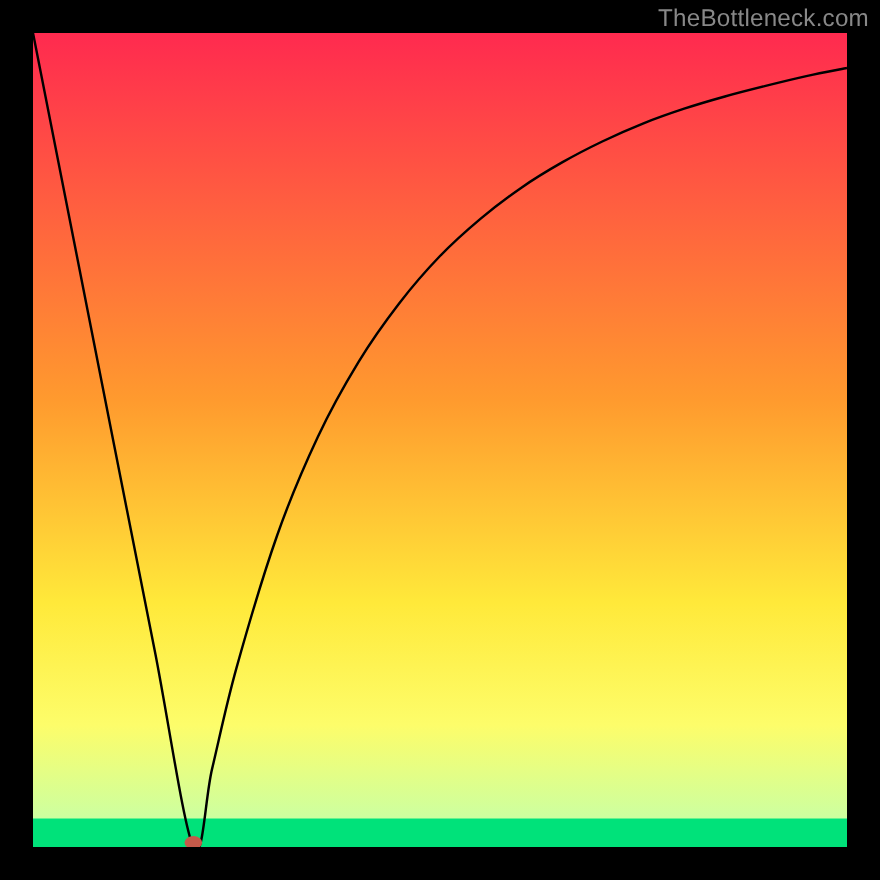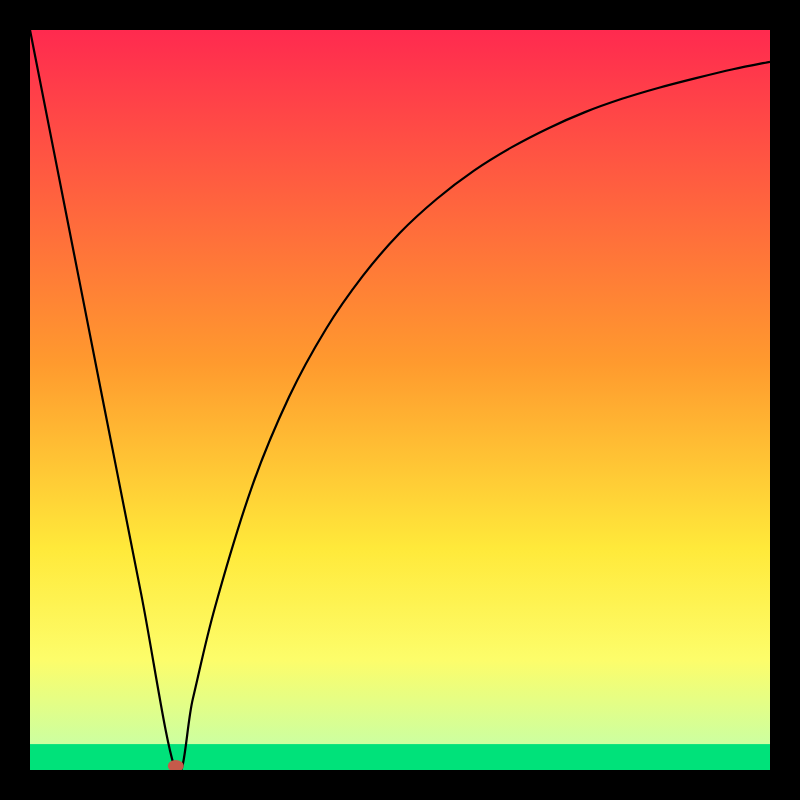"TheBottleneck.com" div.watermark { html: none -> <div>TheBottleneck.com</div> }
